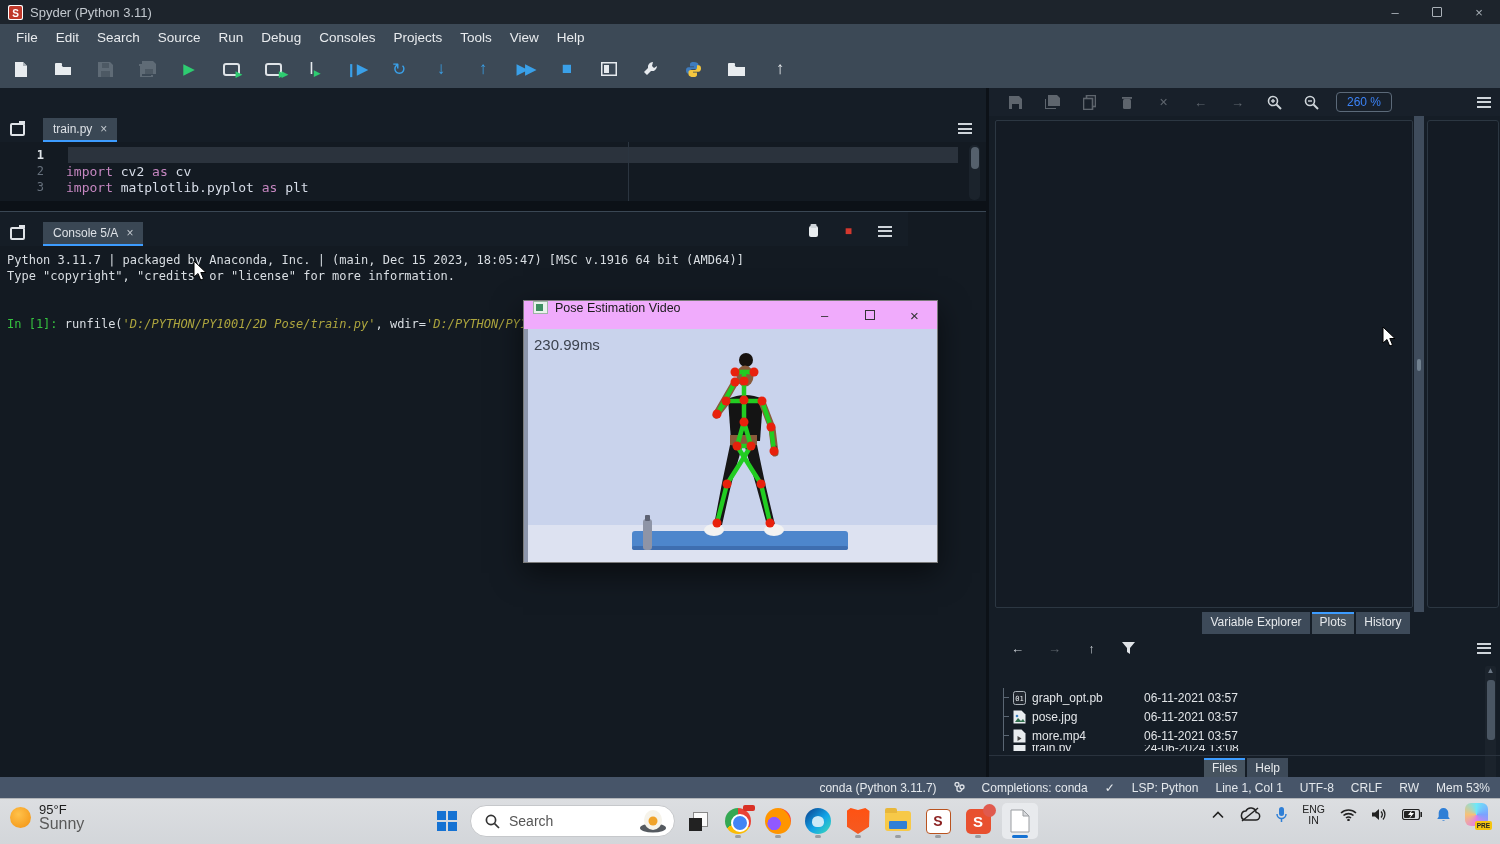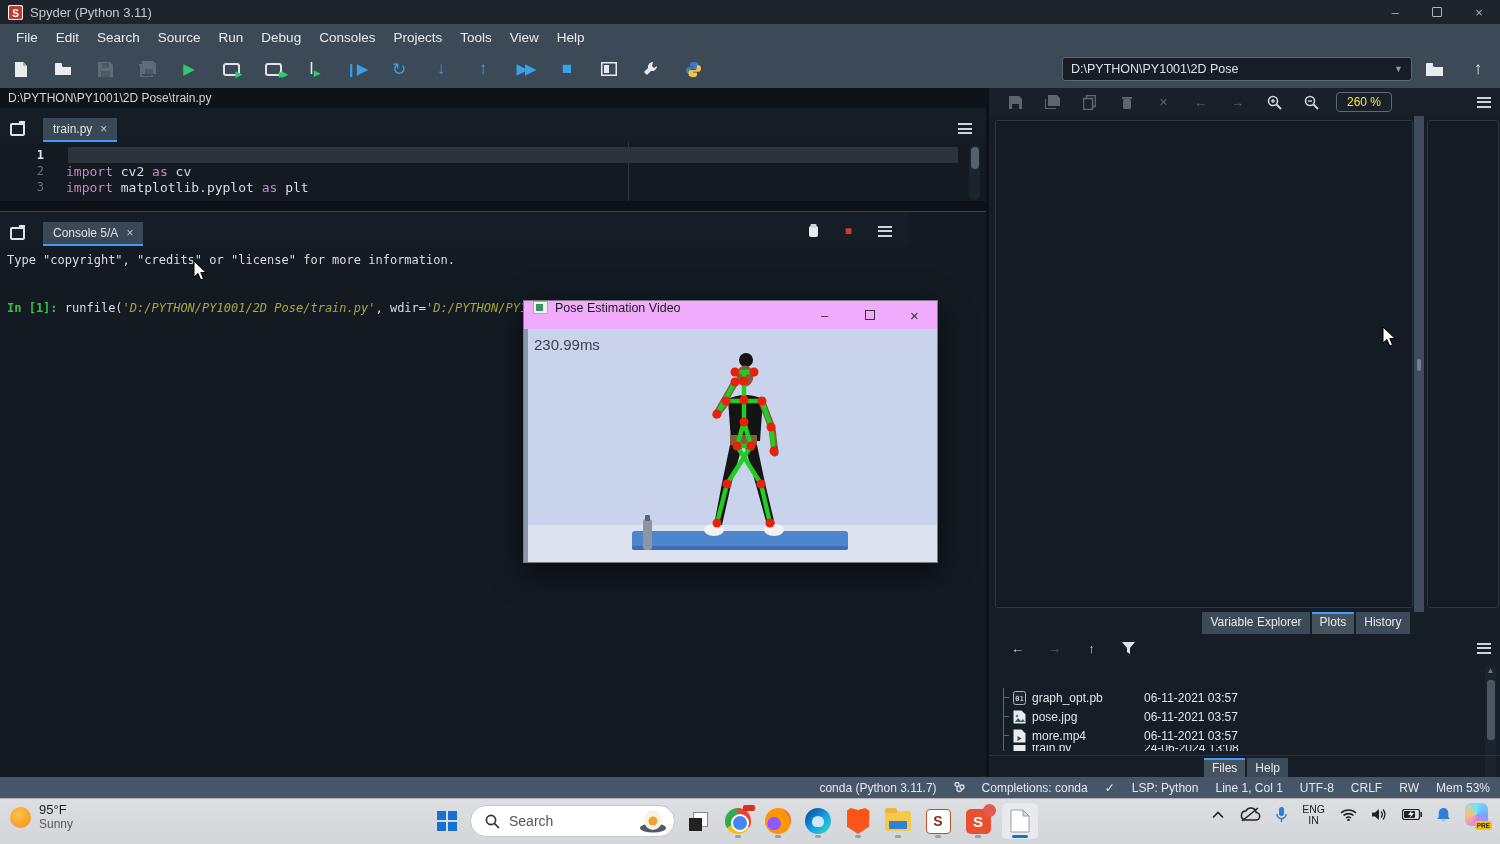"D:\PYTHON\PY1001\2D Pose" div { html: <div> <span>D:\PYTHON\PY1001\2D Pose</span> <span>▼</span> </div> -> none }
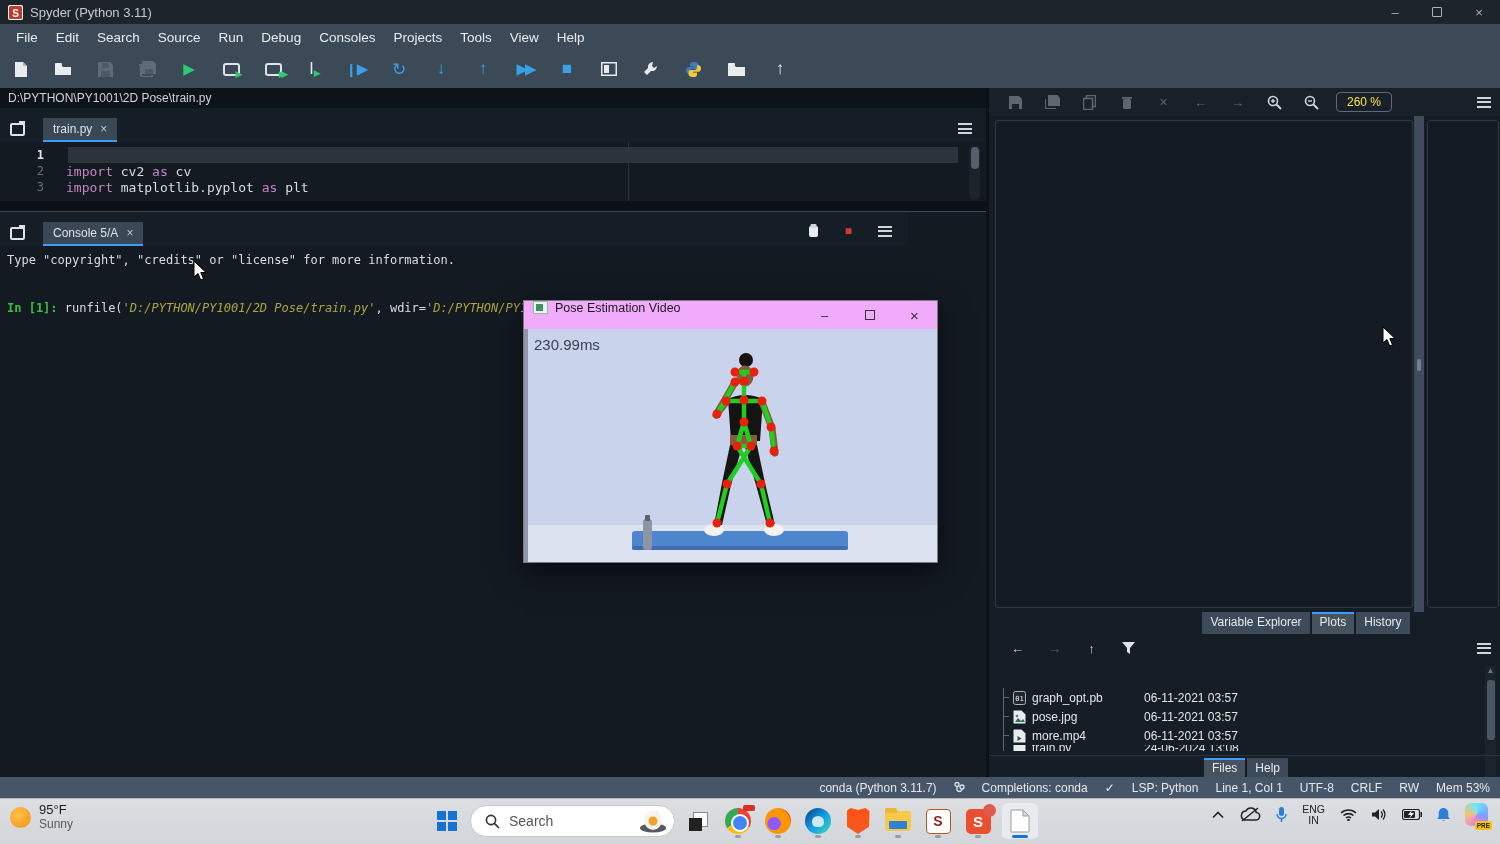"D:\PYTHON\PY1001\2D Pose\train.py" div.abs { html: <div> <span>D:\PYTHON\PY1001\2D Pose\train.py</span> </div> -> none }
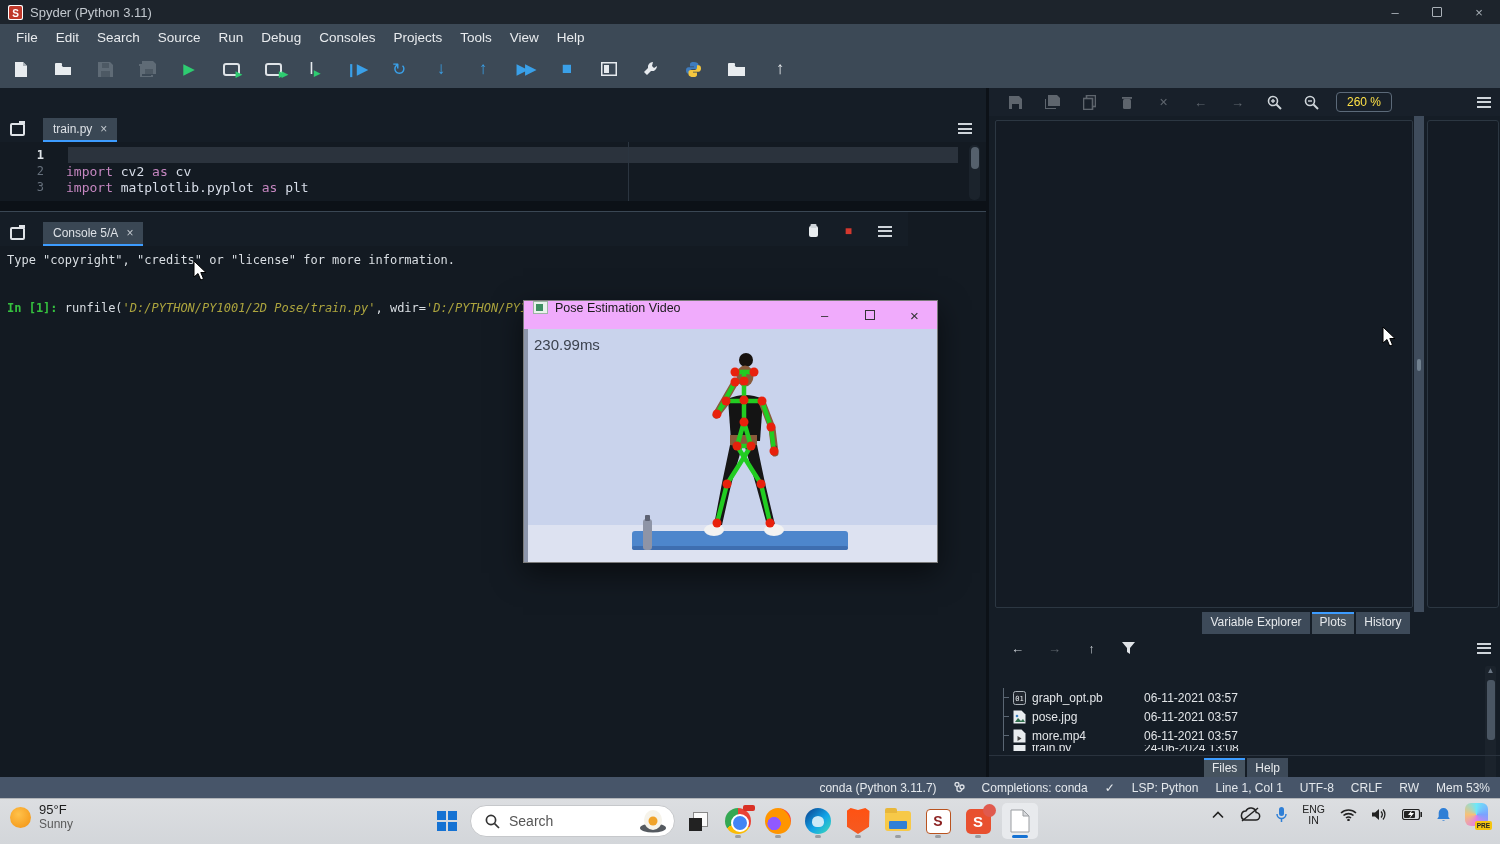"260 %" #zoombox { color: #fde047 -> #3b82f6 }
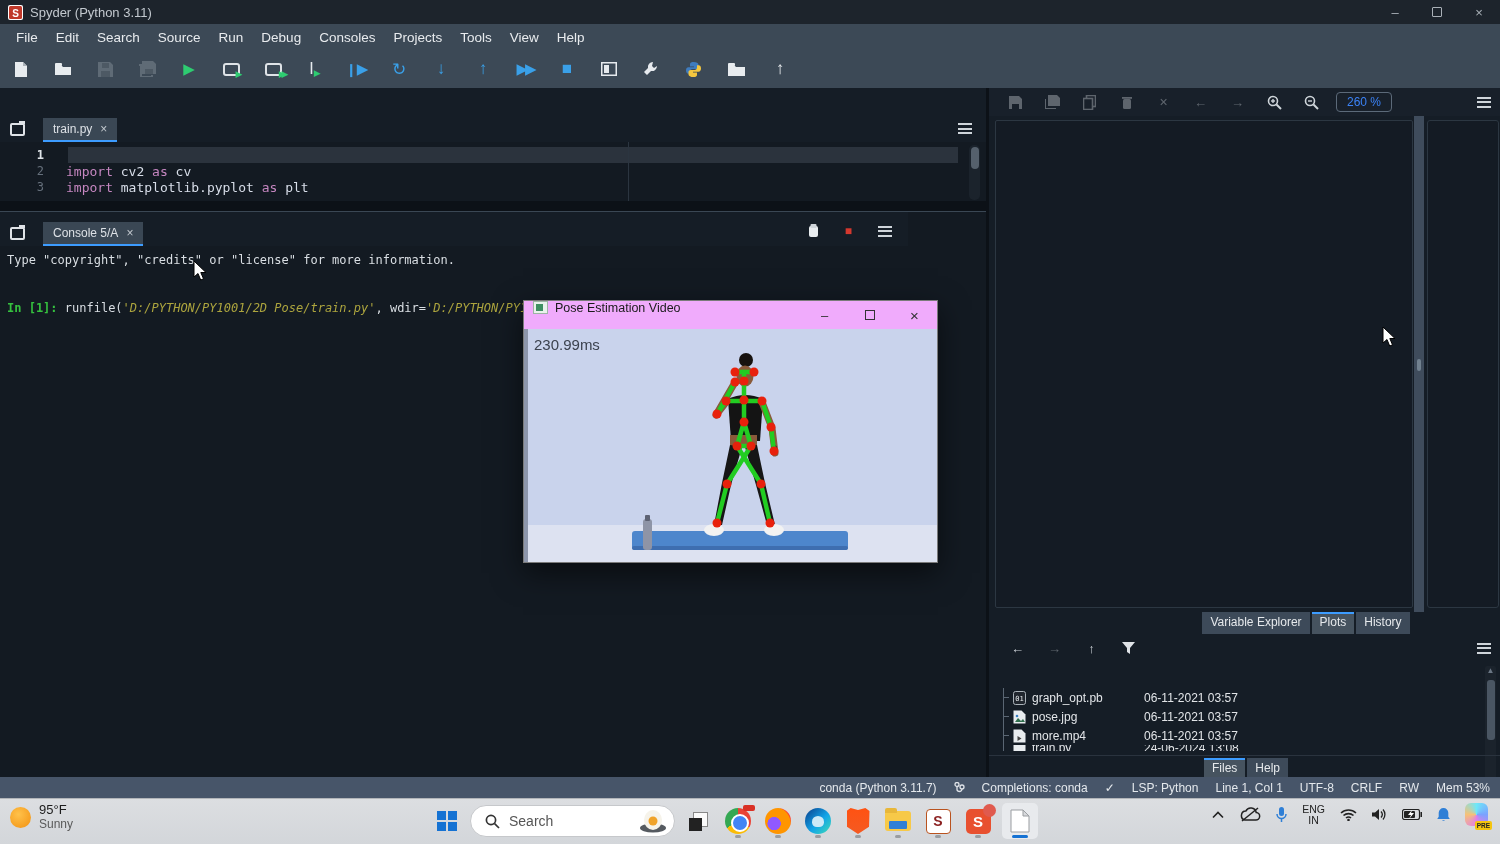"Python 3.11.7 | packaged by" div { html: none -> <div><span>Python 3.11.7 | packaged by Anaconda, Inc. | (main, Dec 15 2023, 18:05:47) [MSC v.1916 64 bit (AMD64)]</span></div> }
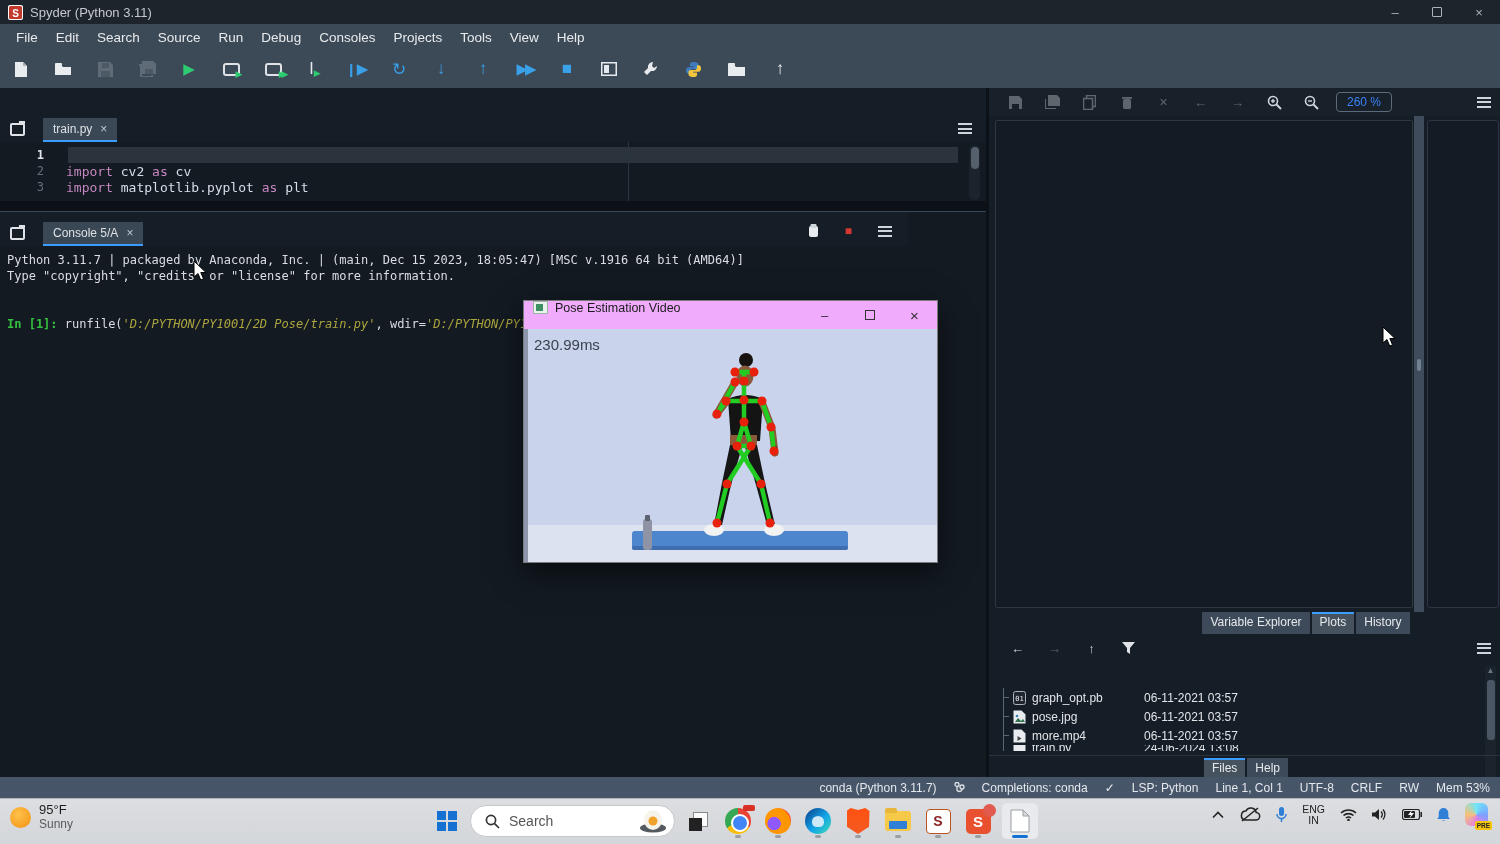"In [1]:" .green-prompt { font-weight: bold -> normal }
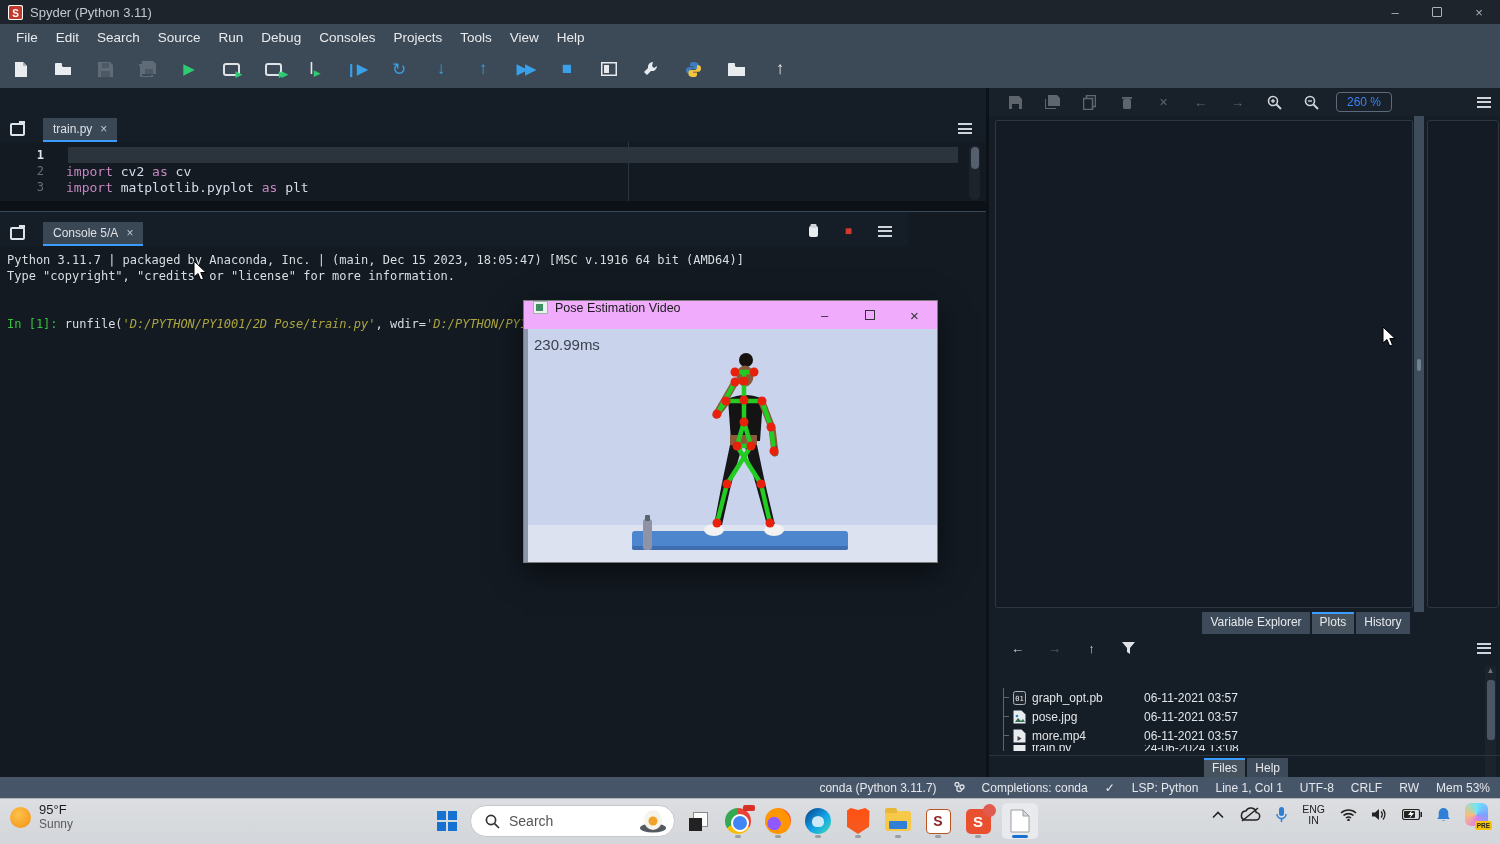"Sunny" div { font-size: 12px -> 16px }
